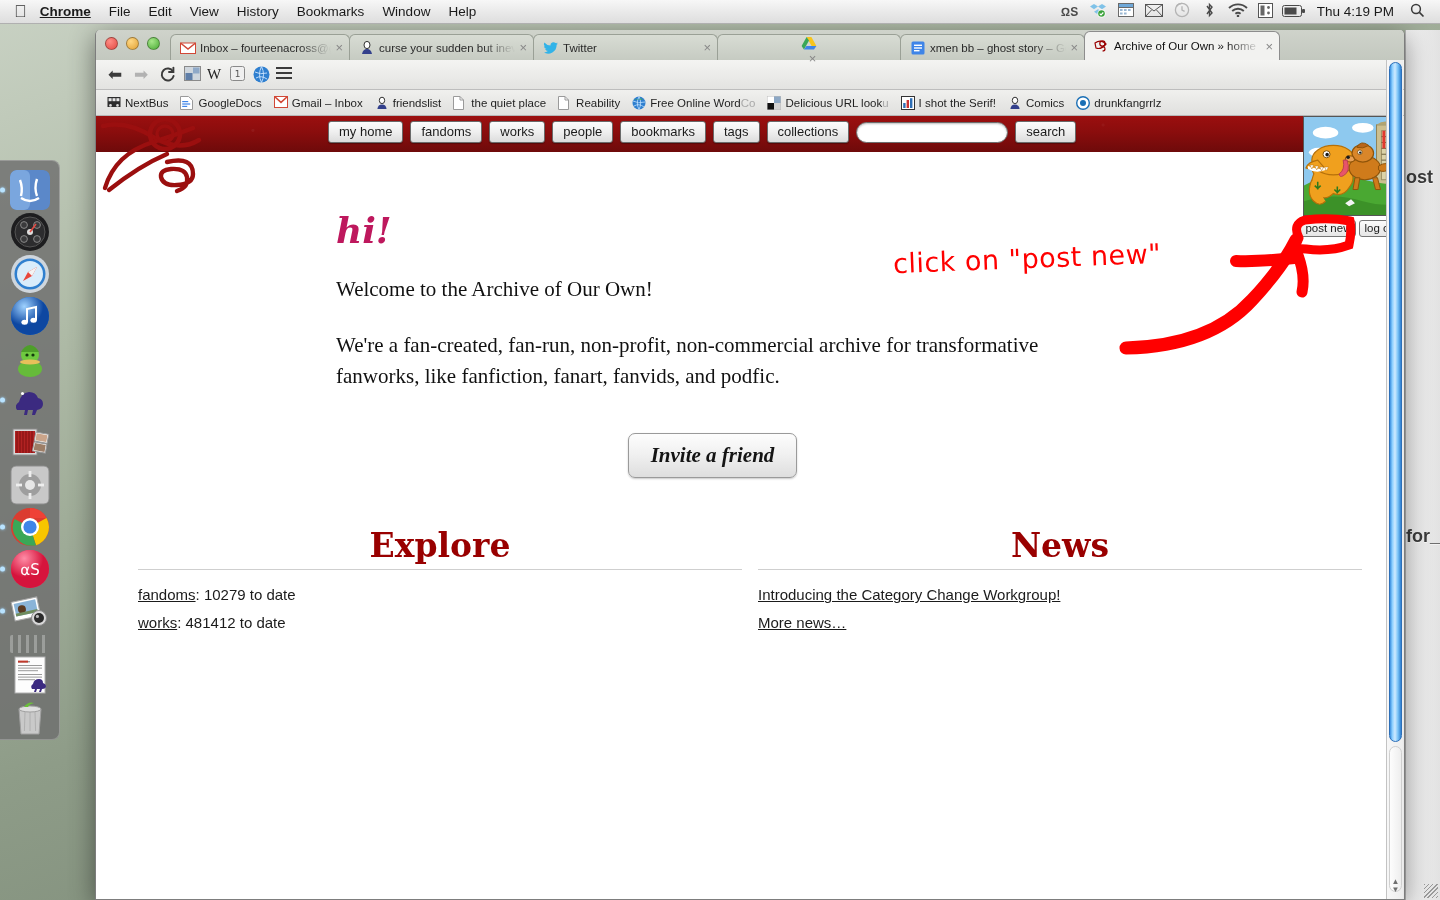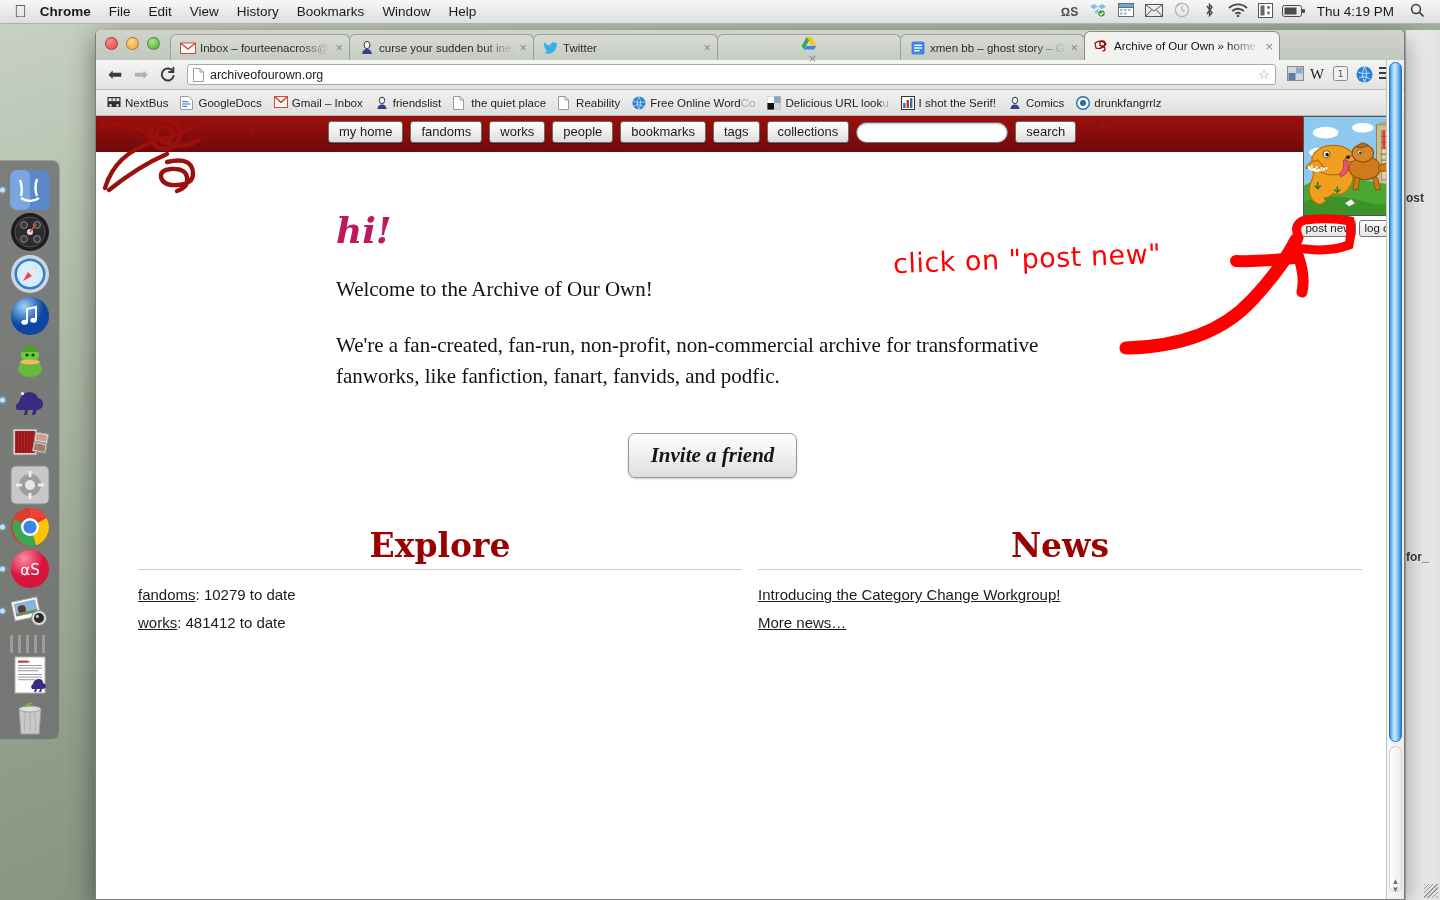"Chrome" .menubar .mi.bold { text-decoration: none -> underline }
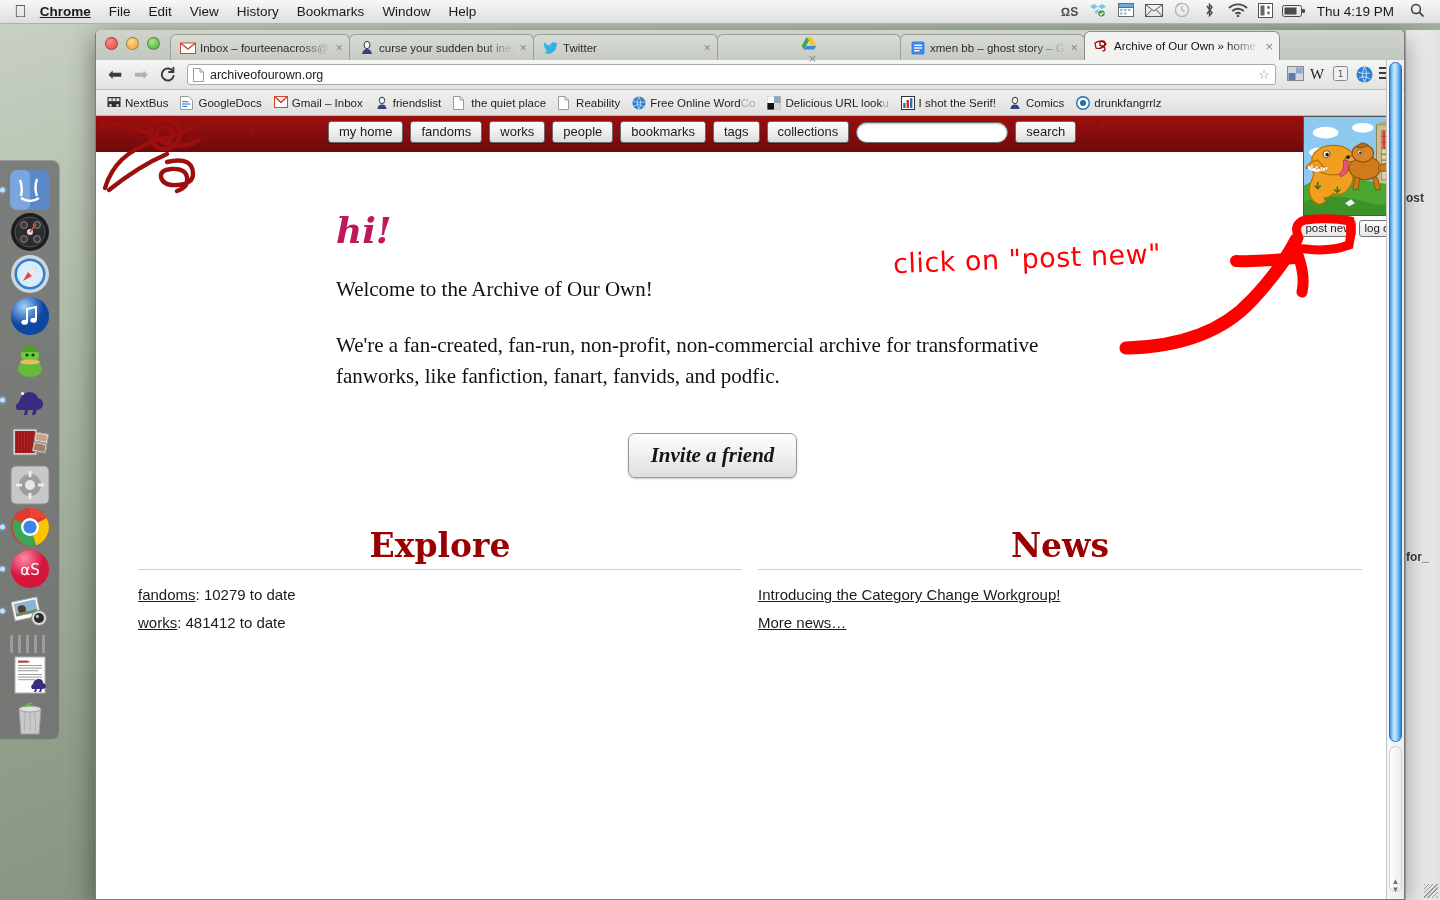"archiveofourown.org" div.omnibox { html: <div> <span> <svg> <path></path> <path></path> </svg> </span> <span>archiveofourown.org</span> <span>☆</span> </div> -> none }
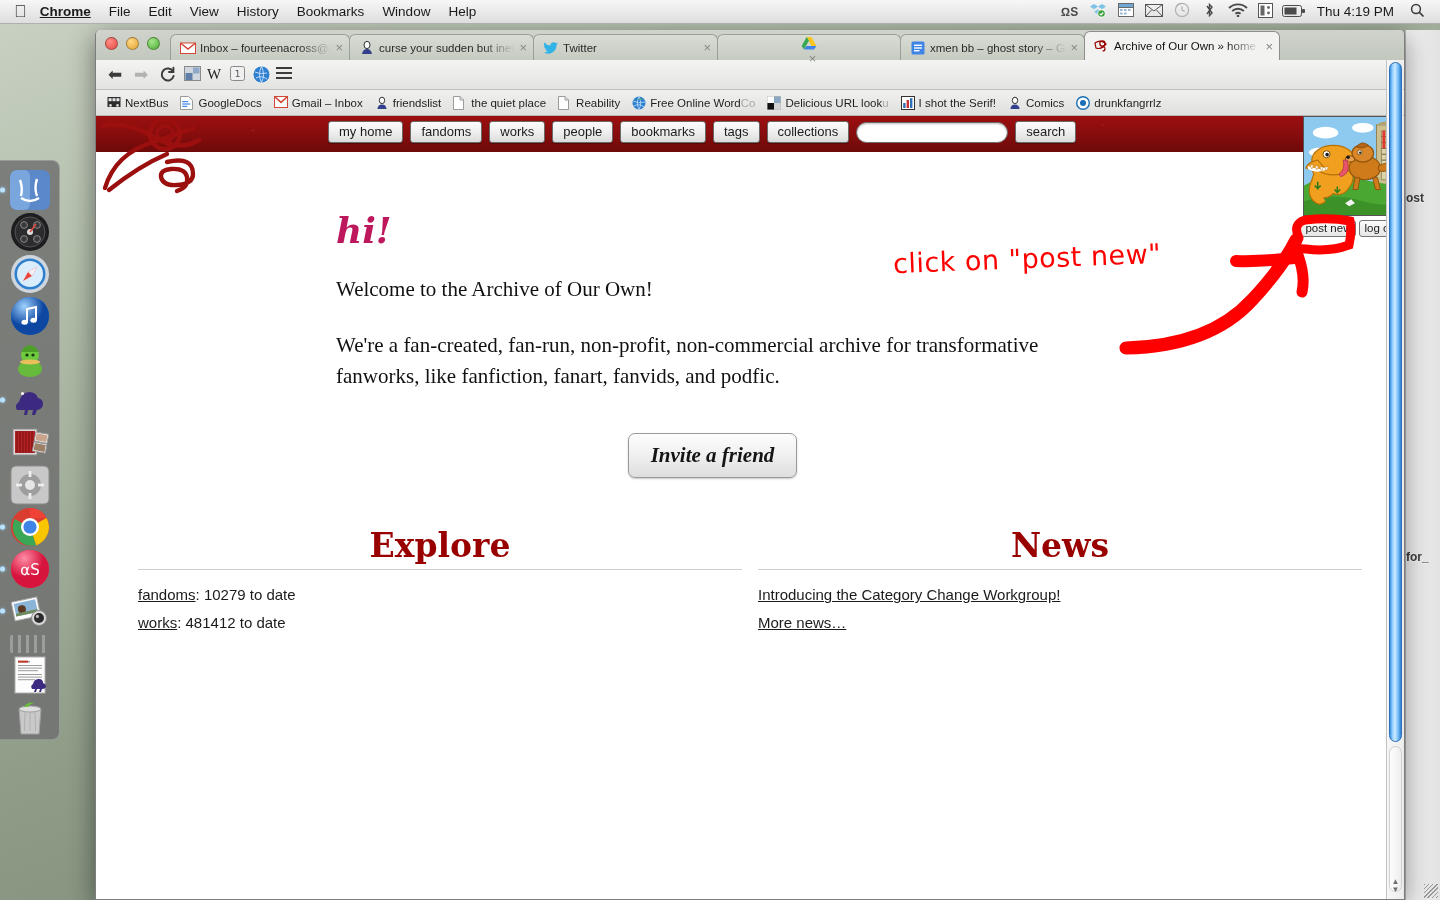"ost" .bg-text { font-size: 12px -> 18px; margin-top: 24px -> none }
